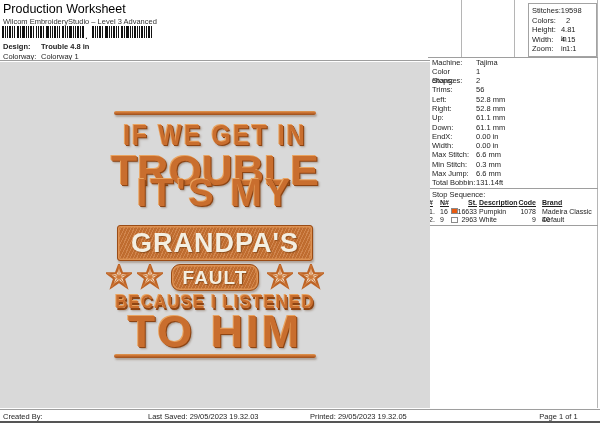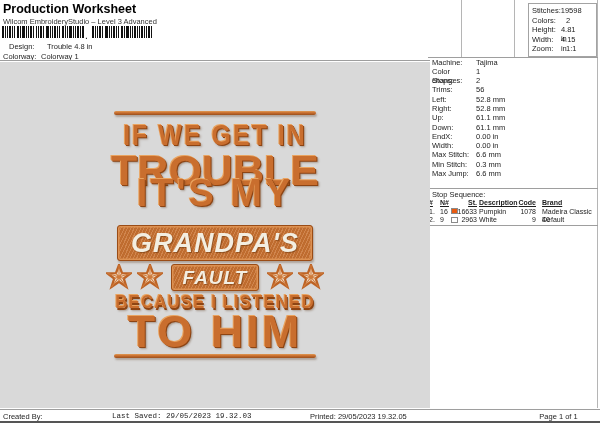"Production Worksheet" .title { font-weight: bold -> normal }
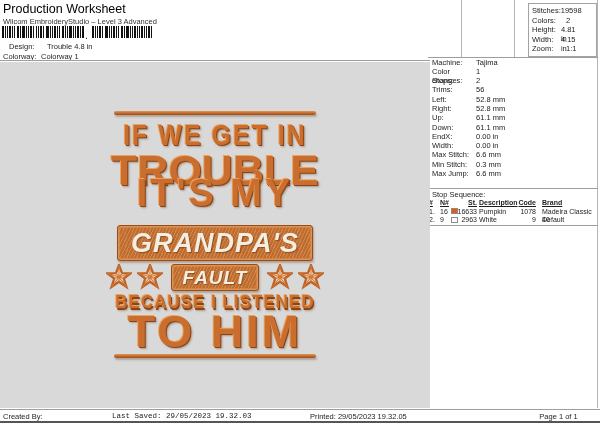"Design: Trouble 4.8 in" div.abs { font-weight: none -> bold; left: 9px -> 3px }
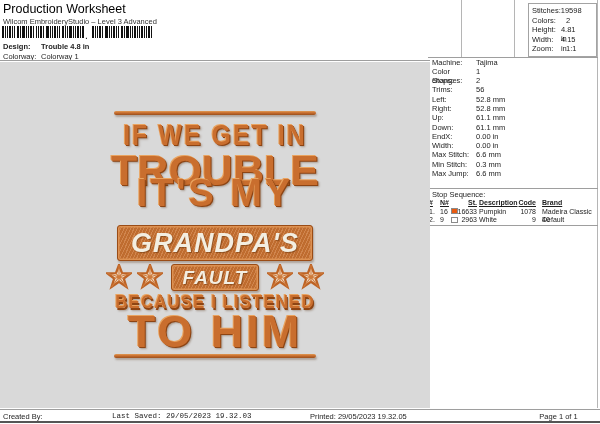"Total Bobbin:" div.info-row { html: none -> <div> <span>Total Bobbin:</span> <span>131.14ft</span> </div> }
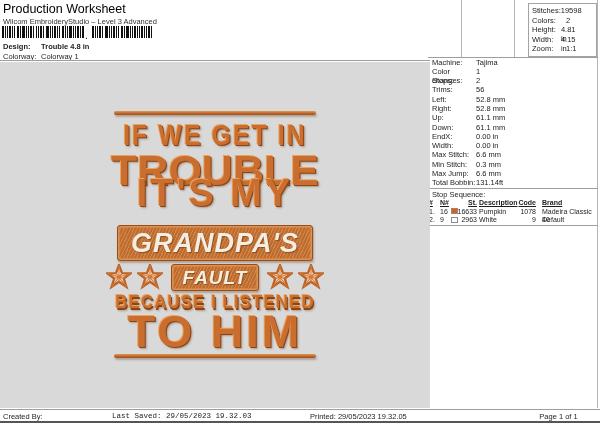"GRANDPA'S" .emb-box { font-style: italic -> none }
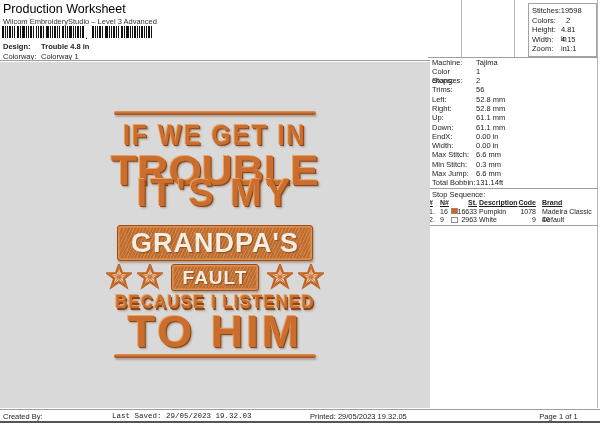"FAULT" span.emb-box { border-radius: none -> 9px }
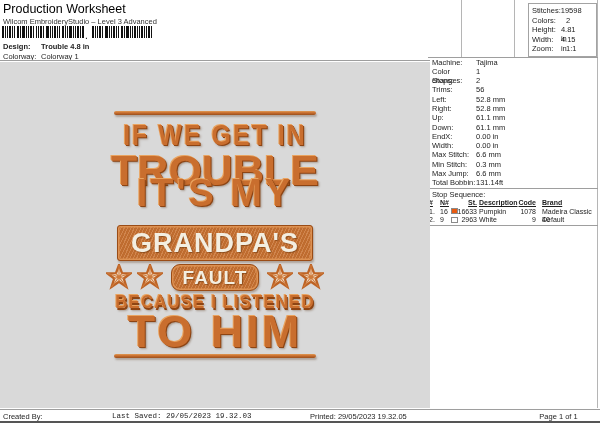"Last Saved: 29/05/2023 19.32.03" span { font-family: Liberation Mono, monospace -> none; left: 112px -> 148px }
